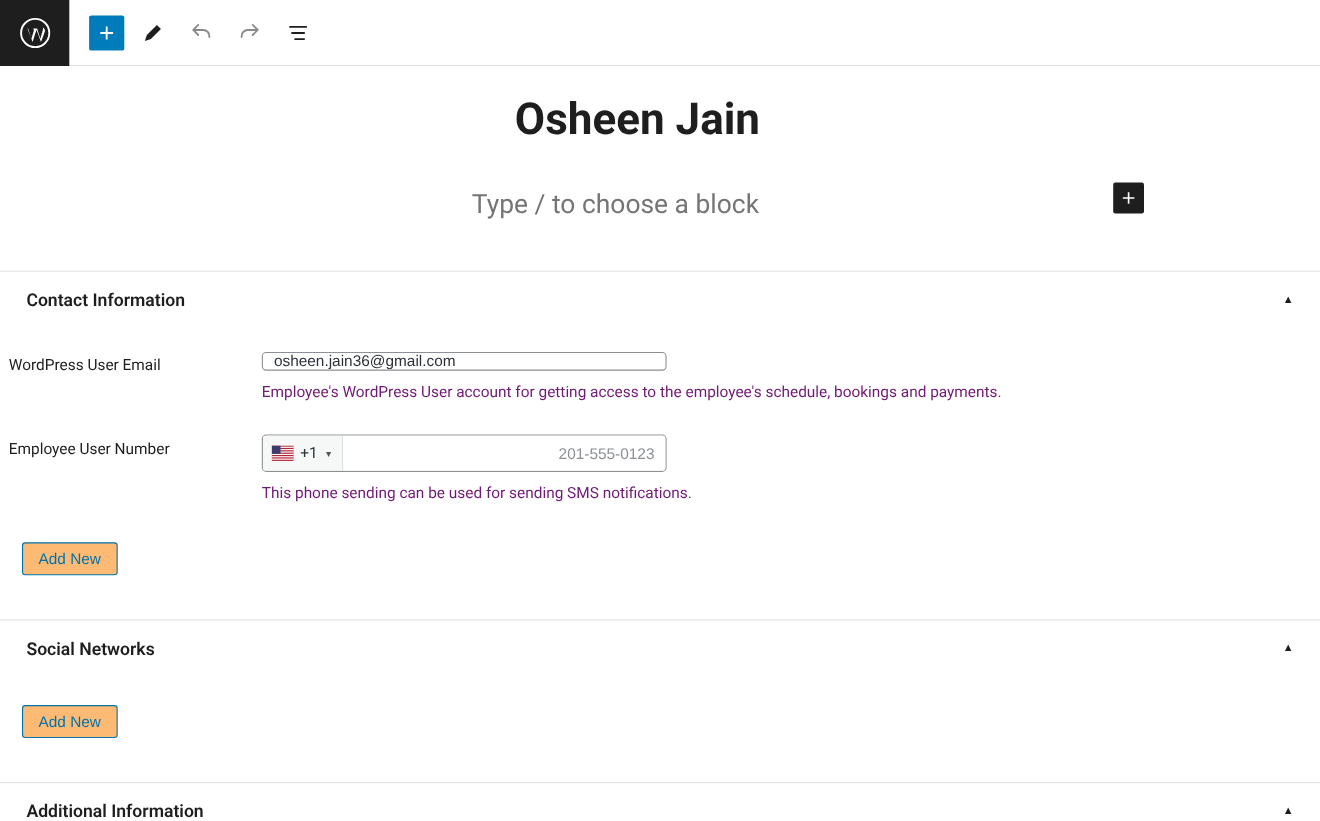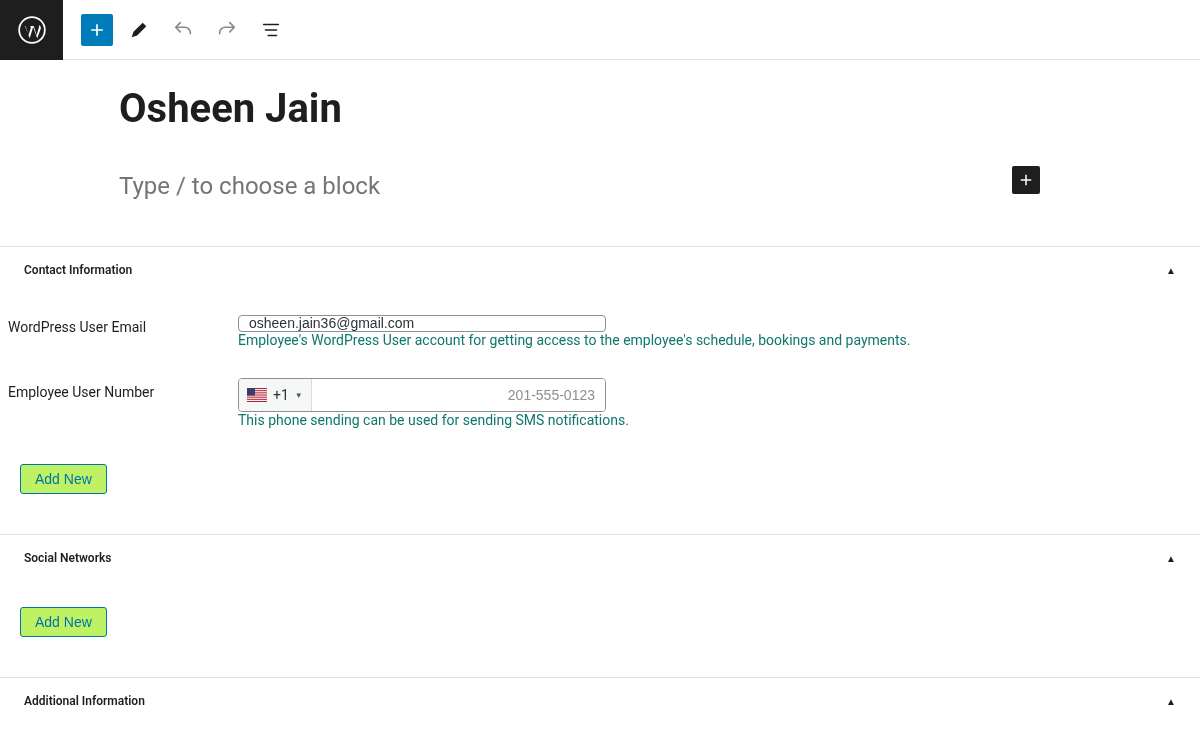"Osheen Jain" .editor-area { text-align: none -> center }
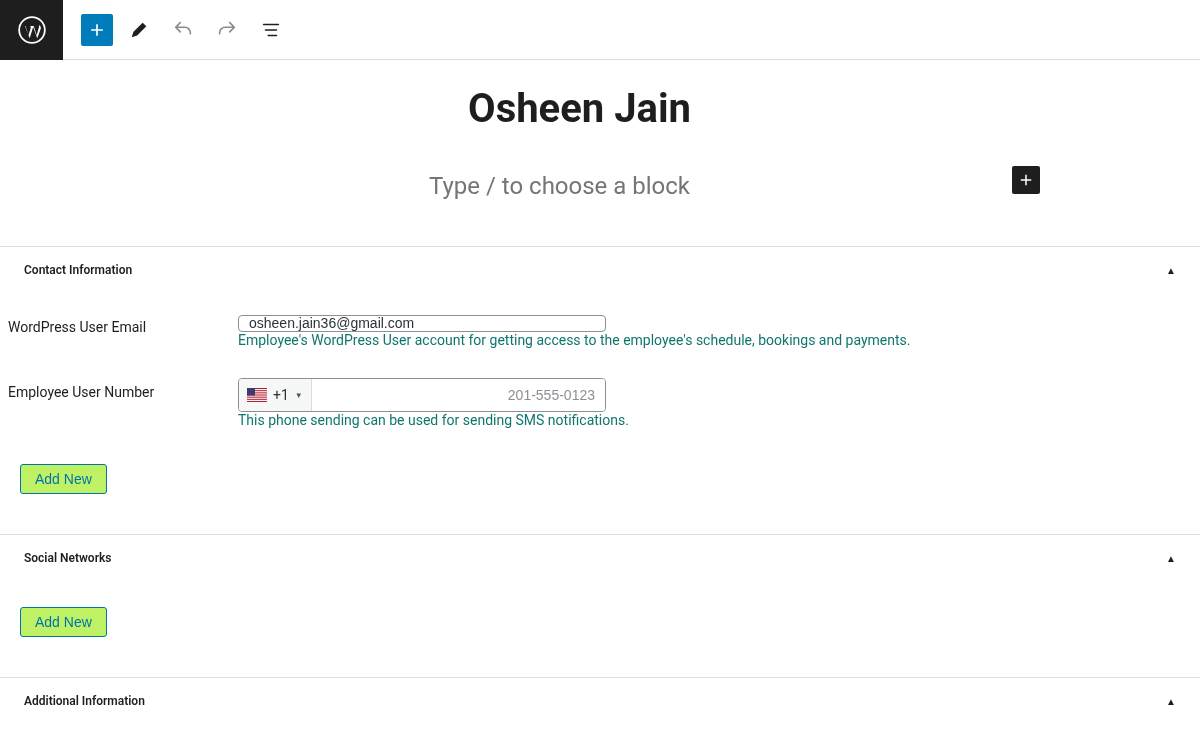"Contact Information" .section-title { font-size: 12px -> 16px }
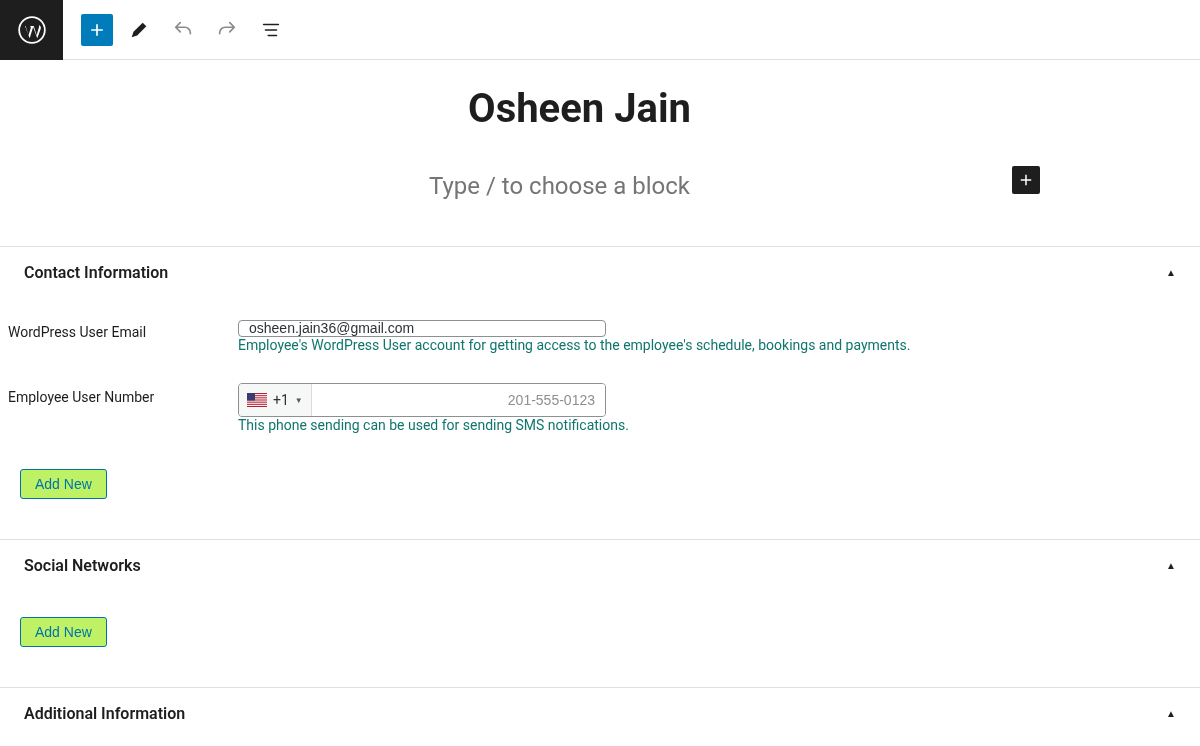"Employee's WordPress User account for" .help-text { color: #0f766e -> #701a75; margin-top: 0 -> 12px }
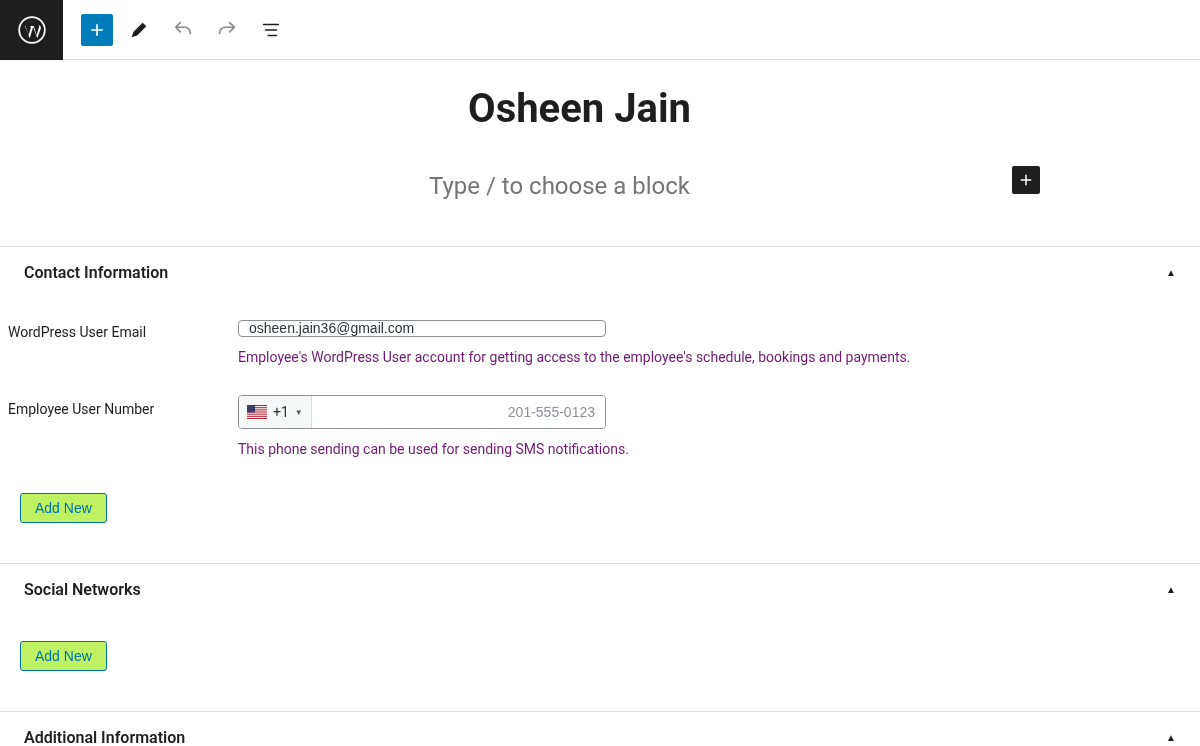"Add New" .add-new-btn { background: #bef264 -> #fdba74 }
